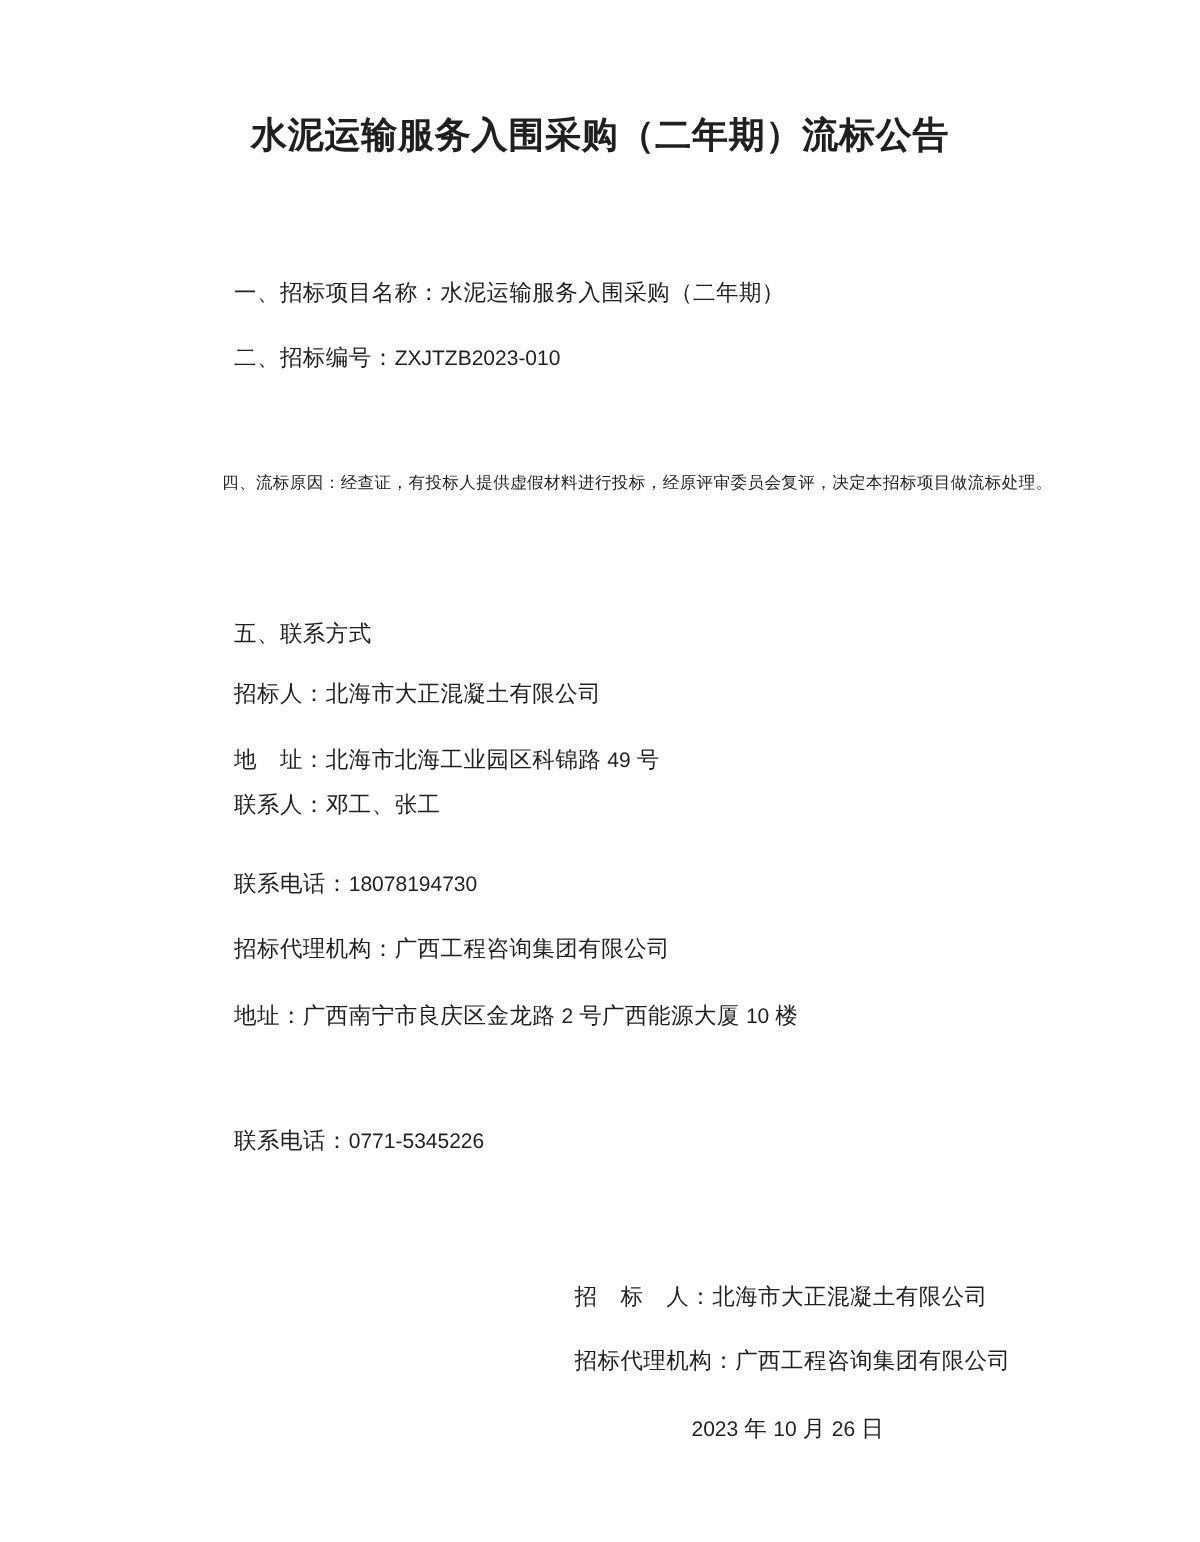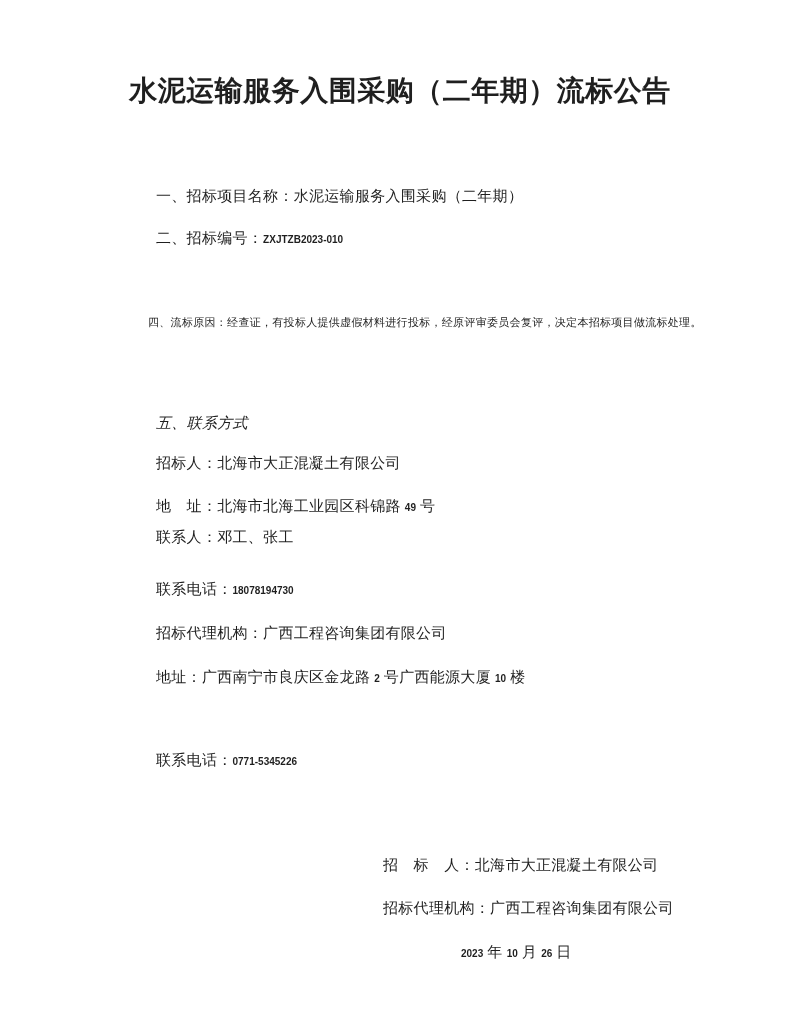"水泥运输服务入围采购（二年期）流标公告" .doc-title { font-size: 28px -> 24px }
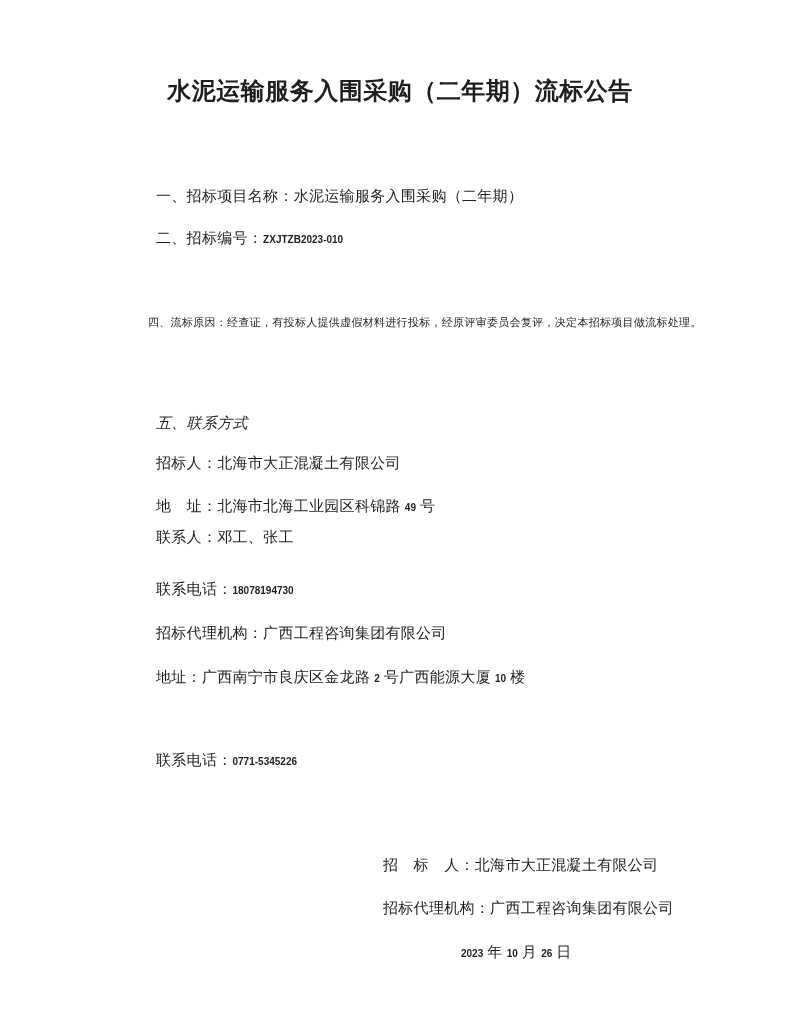"ZXJTZB2023-010" .latin { font-size: 10px -> 14px; font-weight: 700 -> 400 }
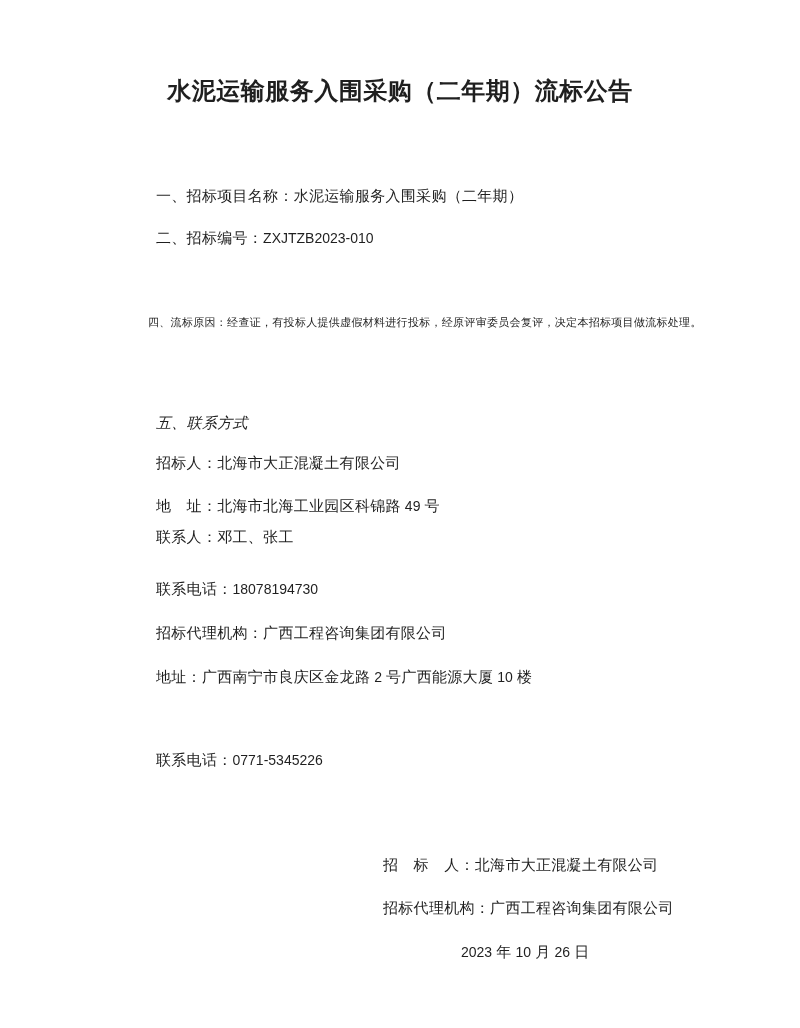"五、联系方式" p.line { font-style: italic -> none }
